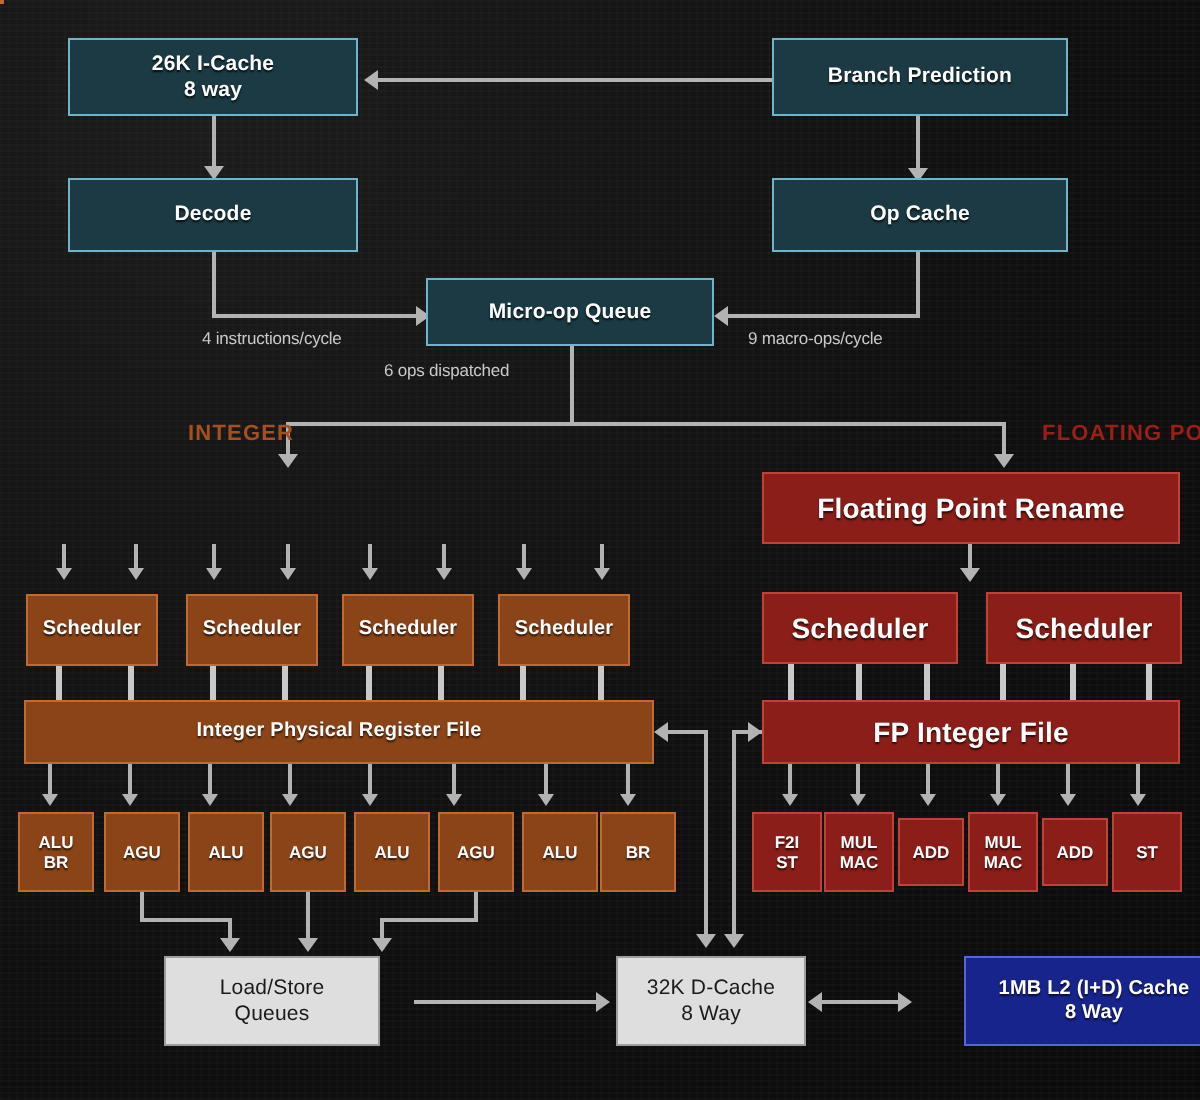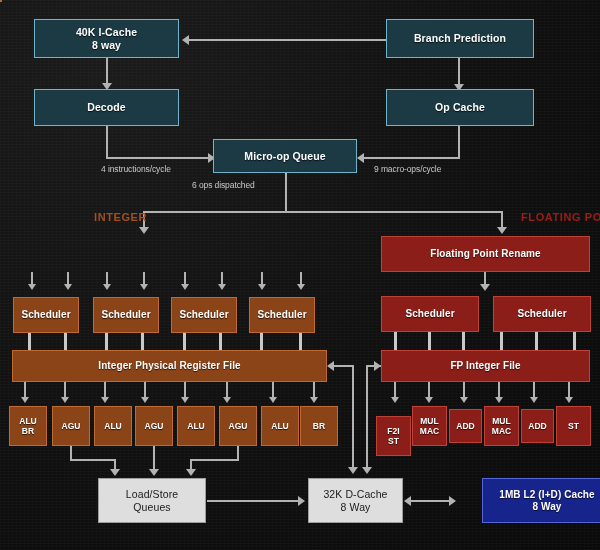"40K I-Cache" span { text: 40K -> 26K }
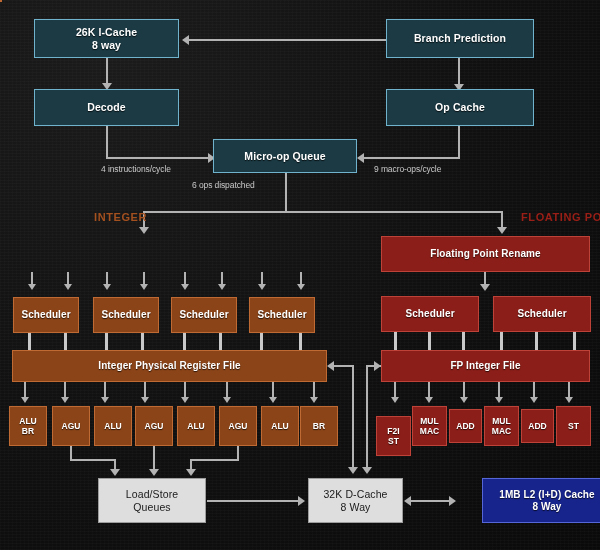"Floating Point Rename" .fp { font-size: 10px -> 14px }
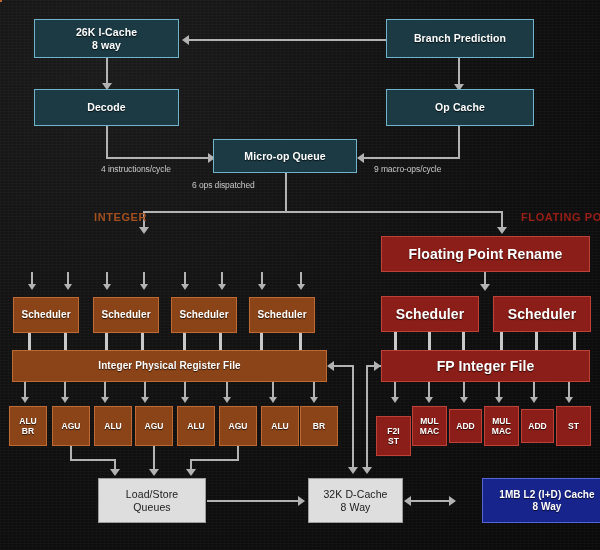"F2I" div.box { top: 416px -> 406px }
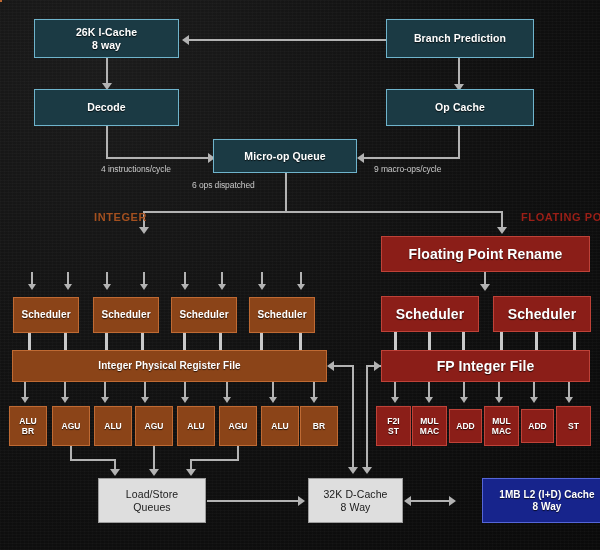"Load/Store" div.box { left: 98px -> 82px }
